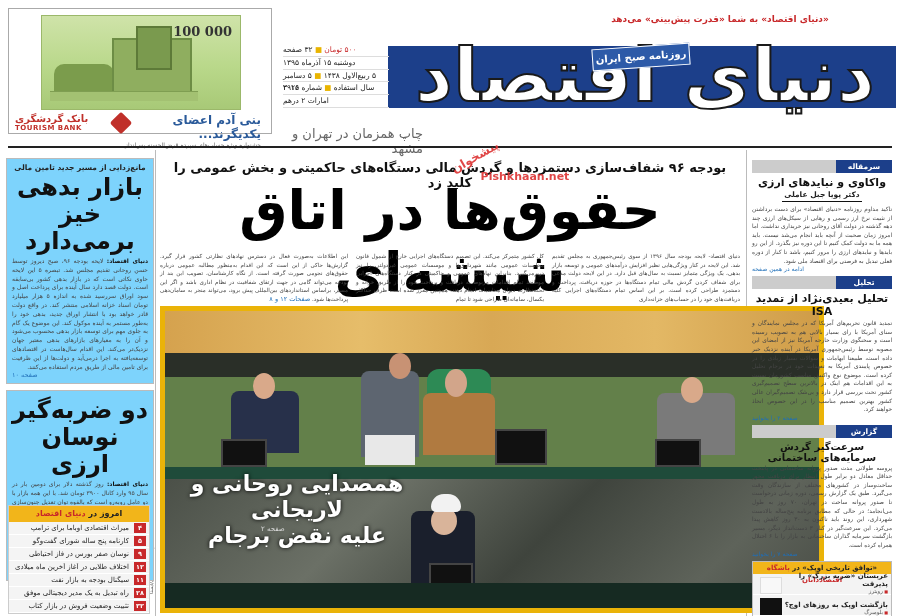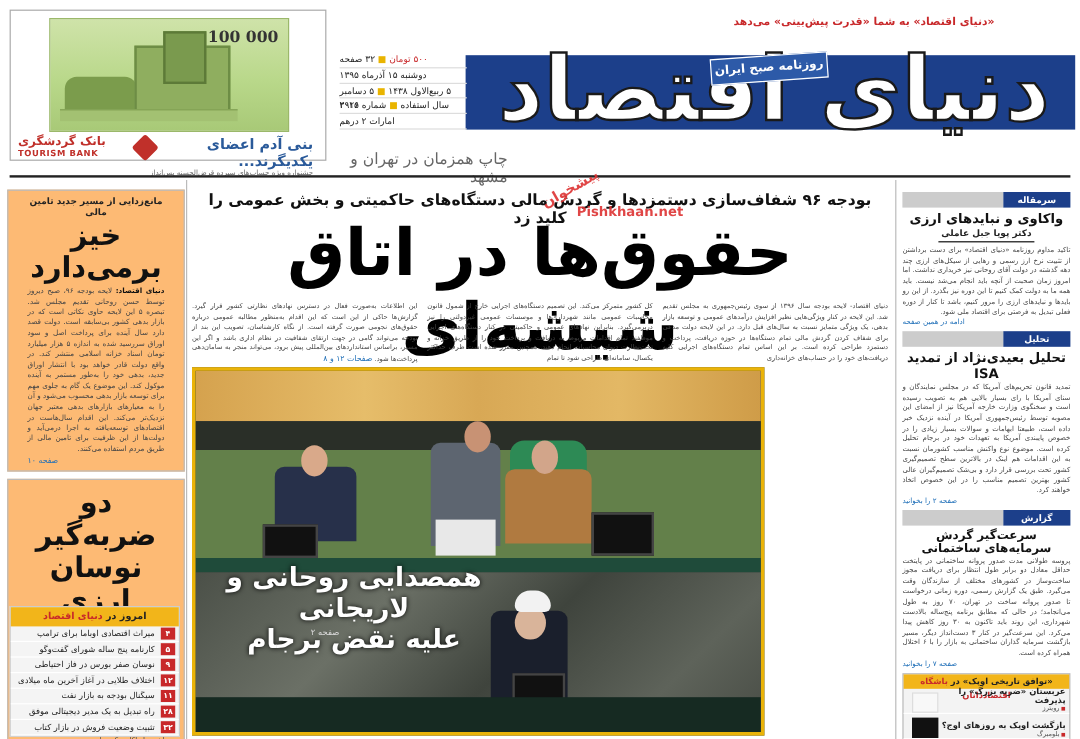"مانع‌زدایی از مسیر جدید تامین" .box { background: #fdba74 -> #7dd3fc; padding: 4px 16px -> 4px 5px }
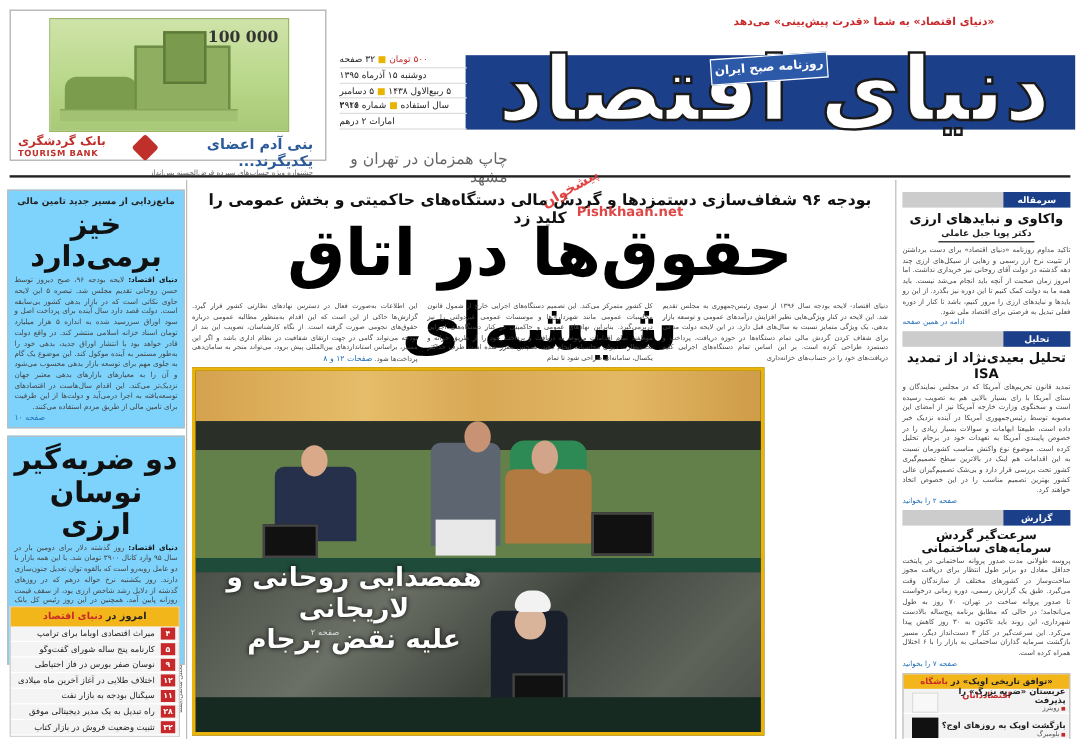"بازار بدهی" div { html: none -> <div>بازار بدهی</div> }
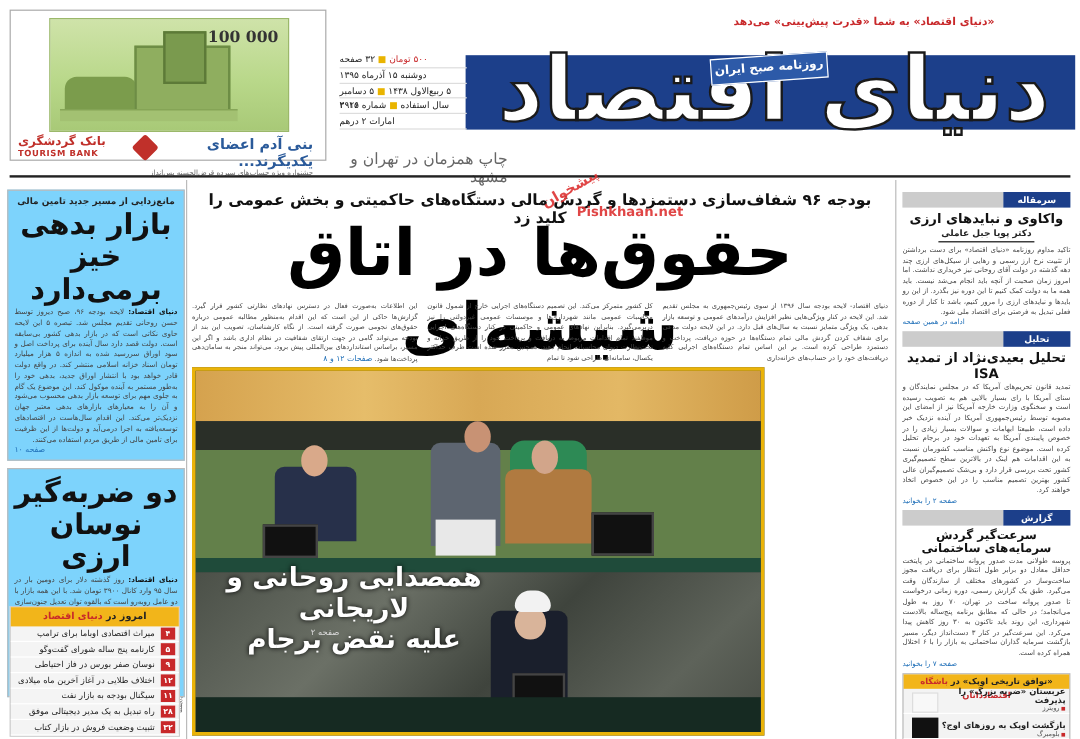"همصدایی روحانی و لاریجانی" .photo { border: 3px solid #eab308 -> 5px solid #eab308; width: 477px -> 664px }
